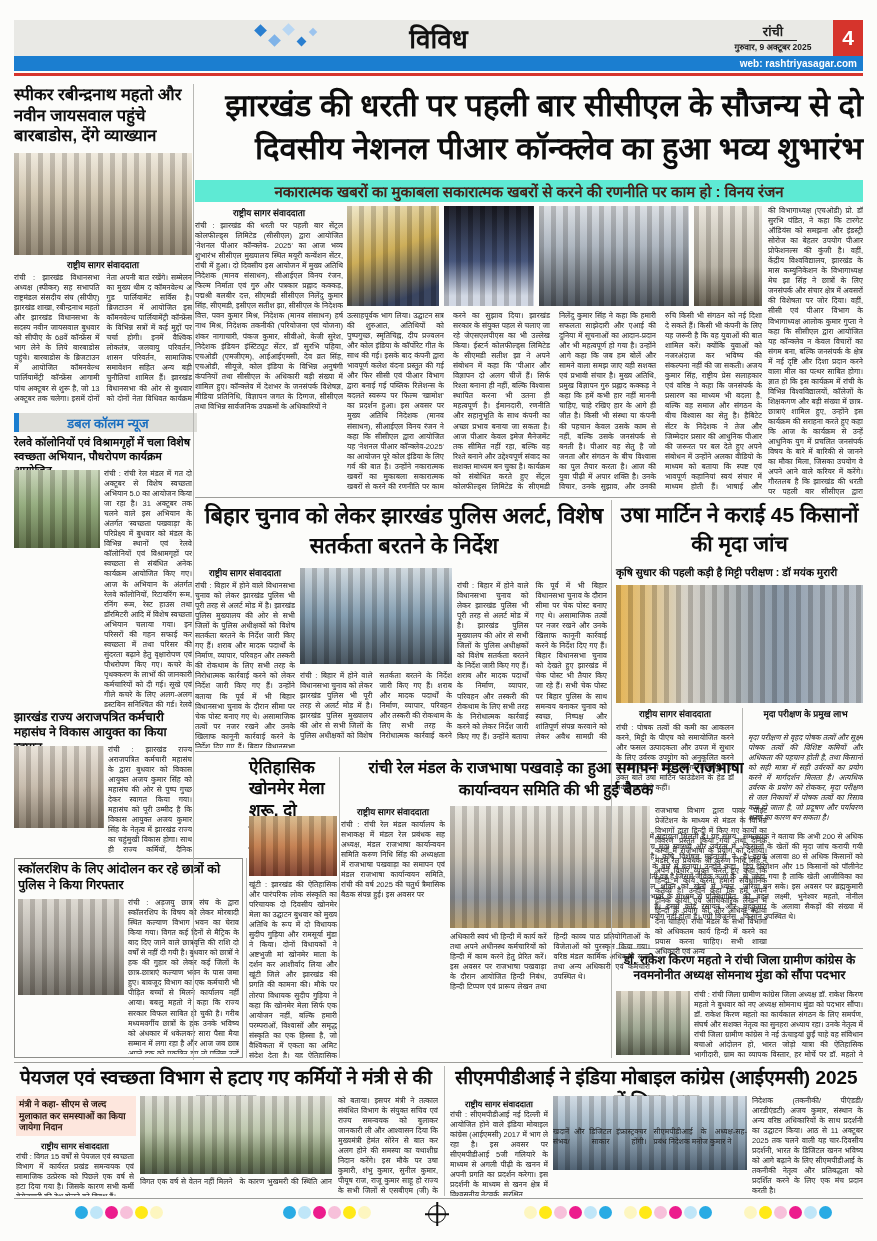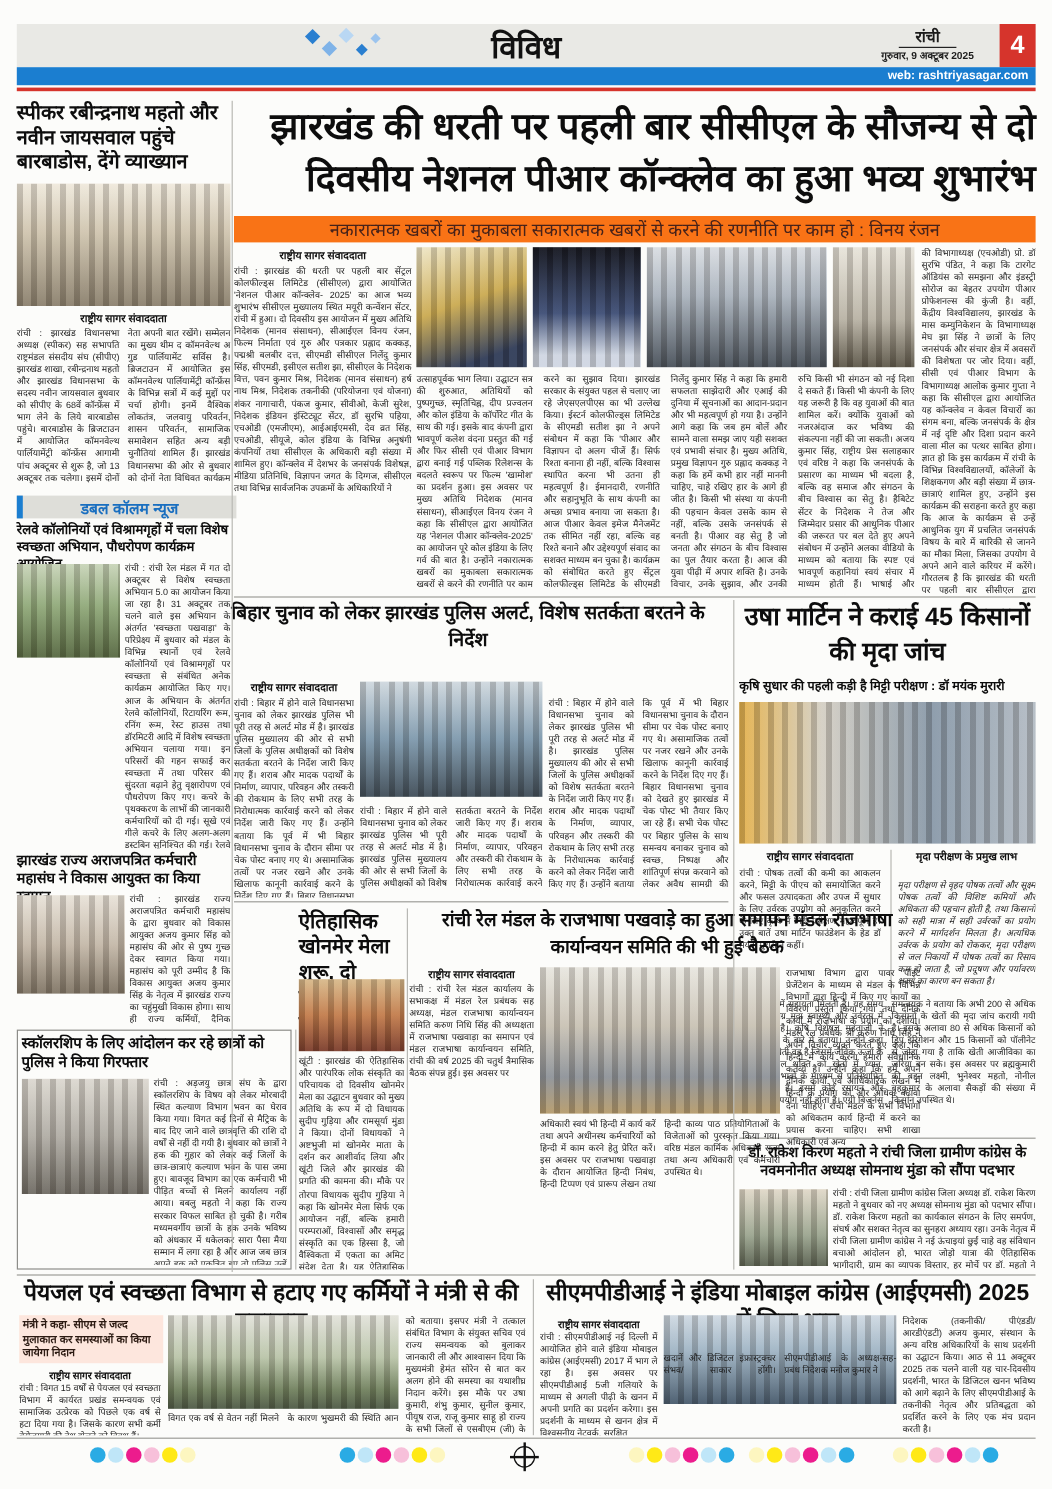"नकारात्मक खबरों का मुकाबला सकारात्मक" .strap { background: #f97316 -> #5eead4; font-weight: normal -> bold }
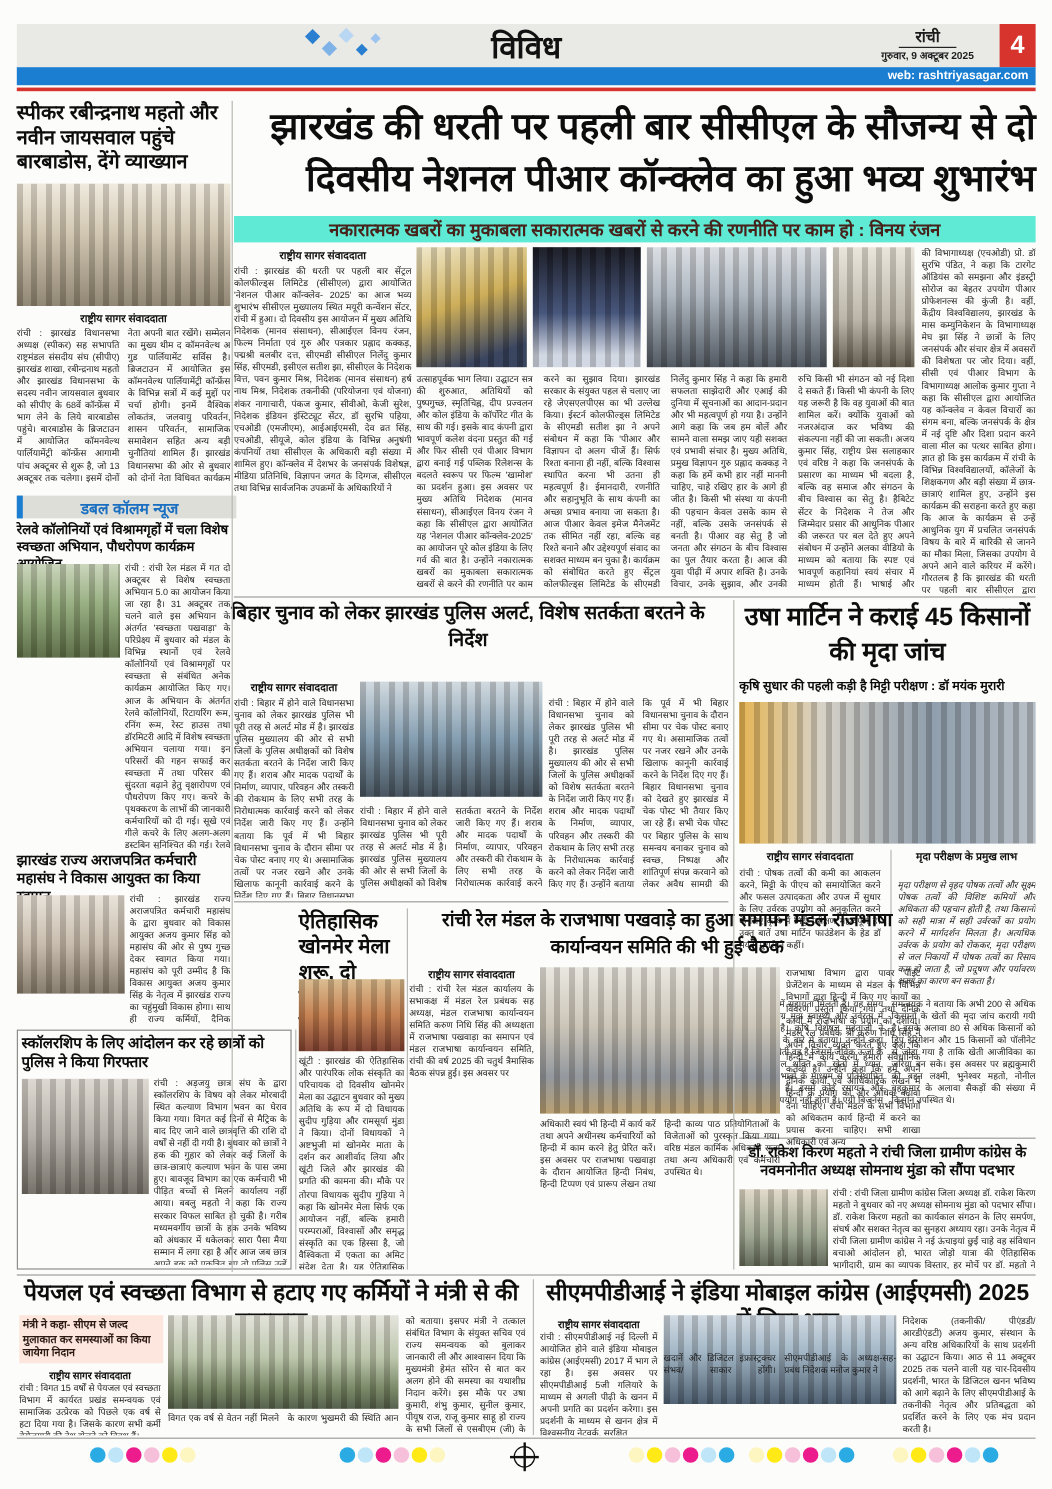"बिहार चुनाव को लेकर झारखंड" div.abs { font-size: 16px -> 22px; left: 184px -> 198px }
